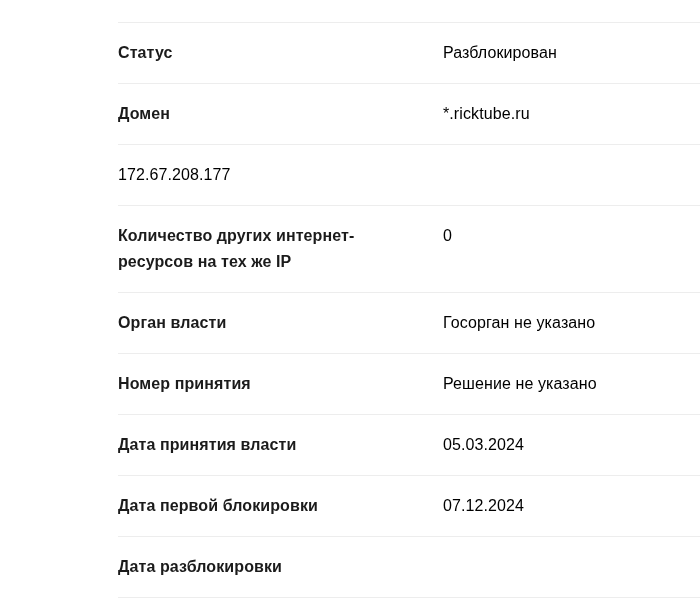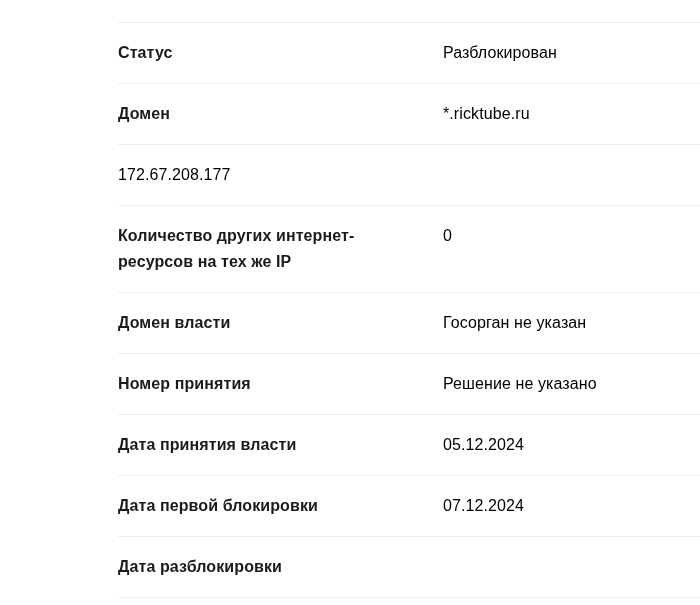"Домен власти" div.row-label { text: Домен -> Орган }
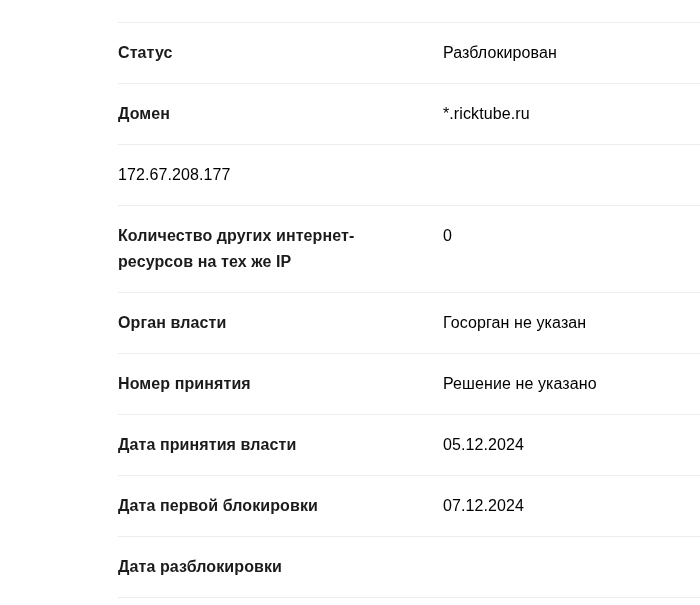"Госорган не указан" div.row-value { text: указан -> указано }
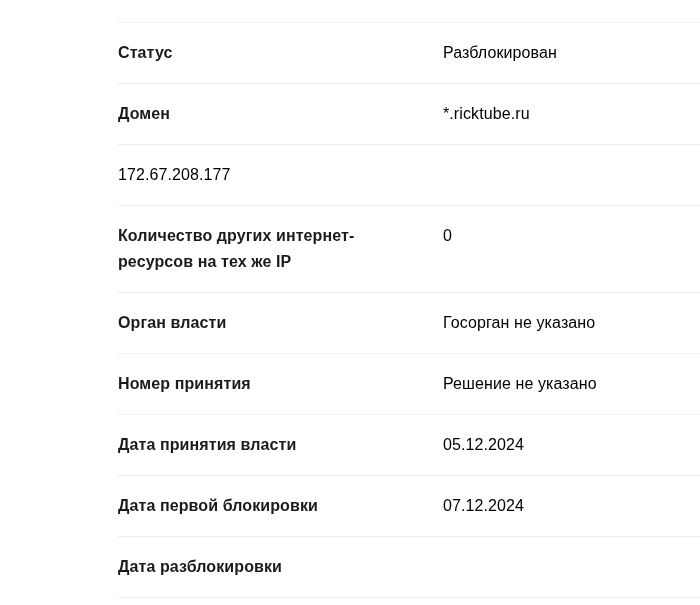"05.12.2024" div.row-value { text: 05.12.2024 -> 05.03.2024 }
